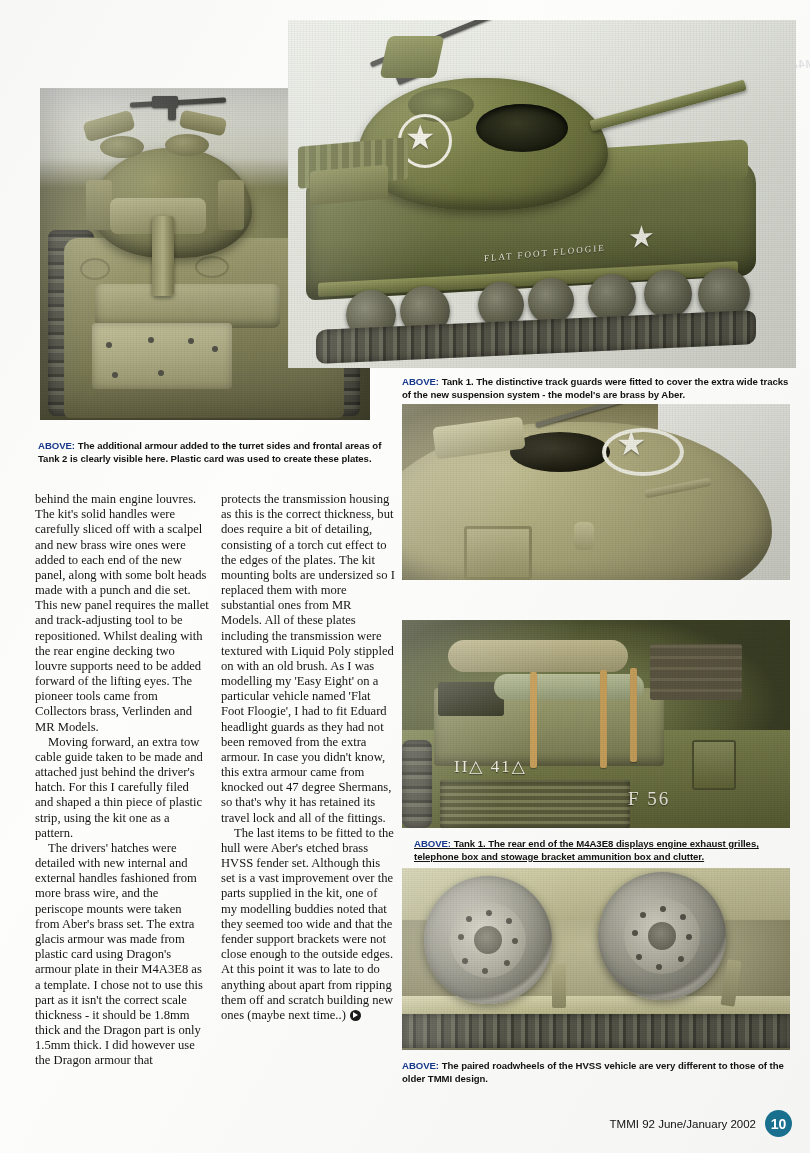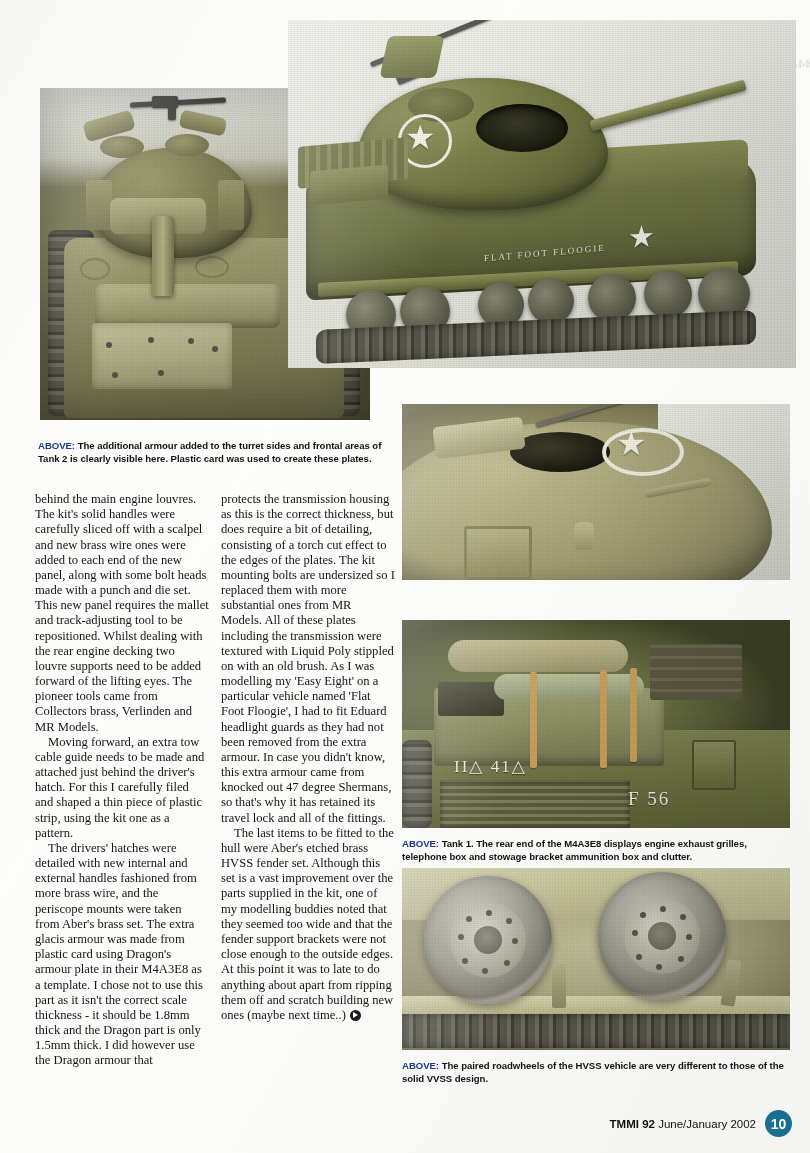"ABOVE: Tank 1. The distinctive" div.caption { html: none -> <div> <span>ABOVE:</span><span> Tank 1. The distinctive track guards were fitted to cover the extra wide tracks of the new suspension system - the model's are brass by Aber.</span> </div> }
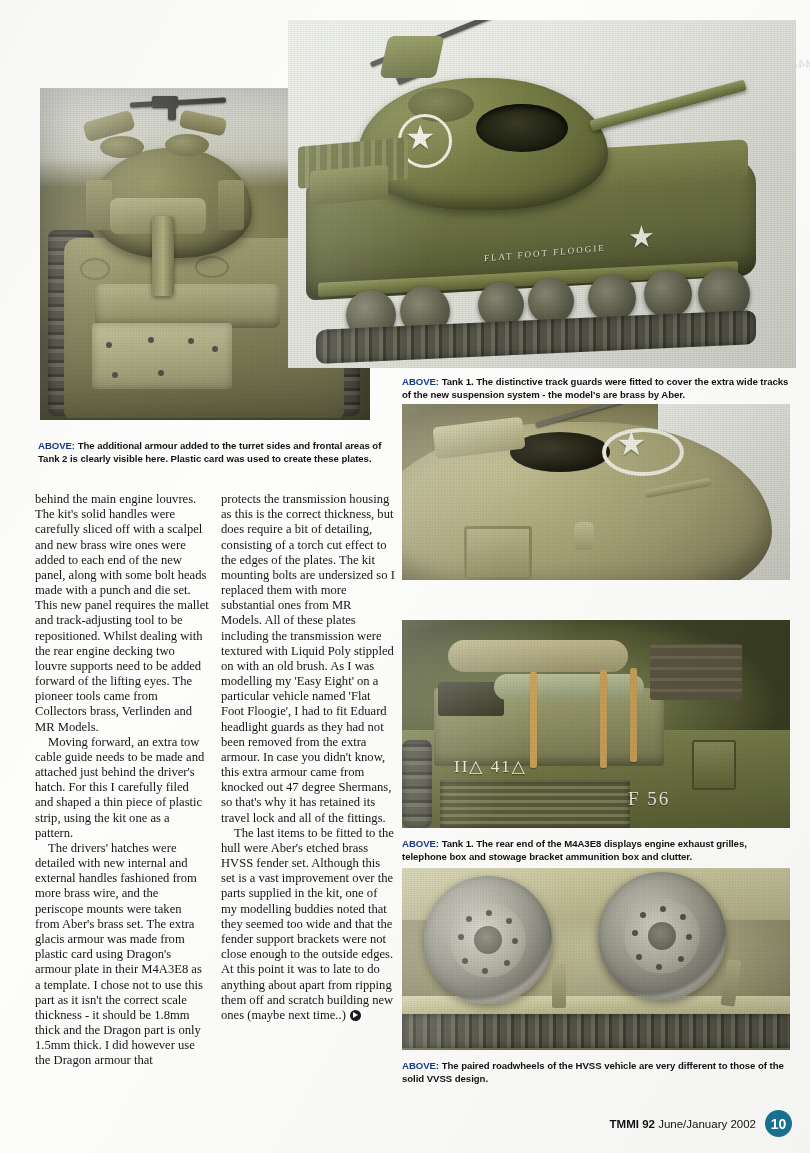"Moving forward, an extra tow" p.ind { text: needs -> taken }
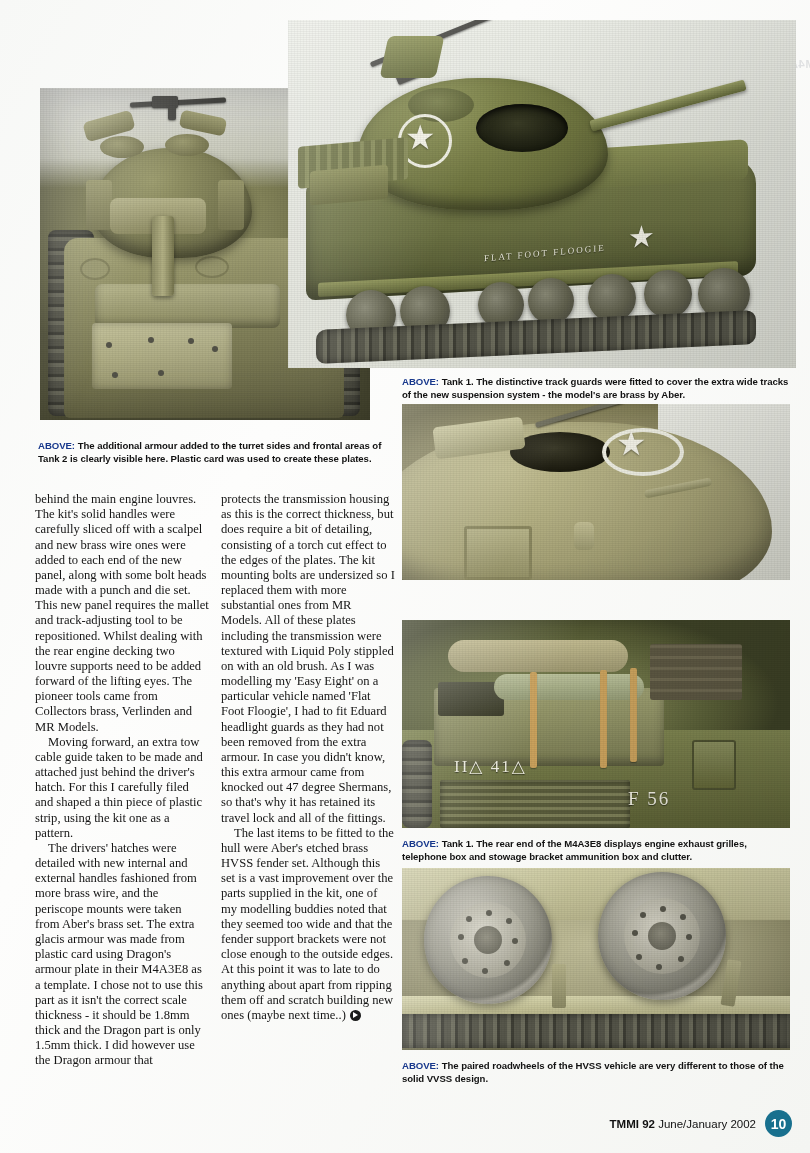"ABOVE: Tank 1. The rear" div.caption { left: 402px -> 414px; text-decoration: none -> underline }
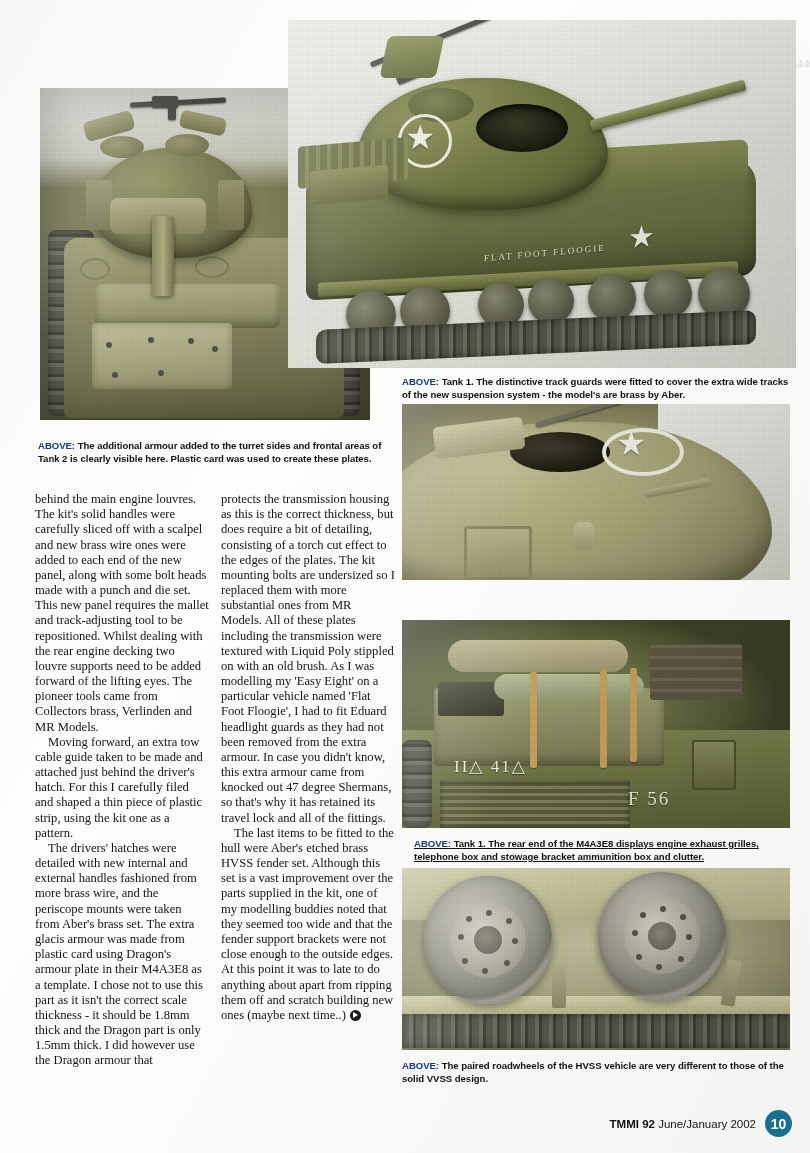"The paired roadwheels of the" span { text: solid VVSS -> older TMMI }
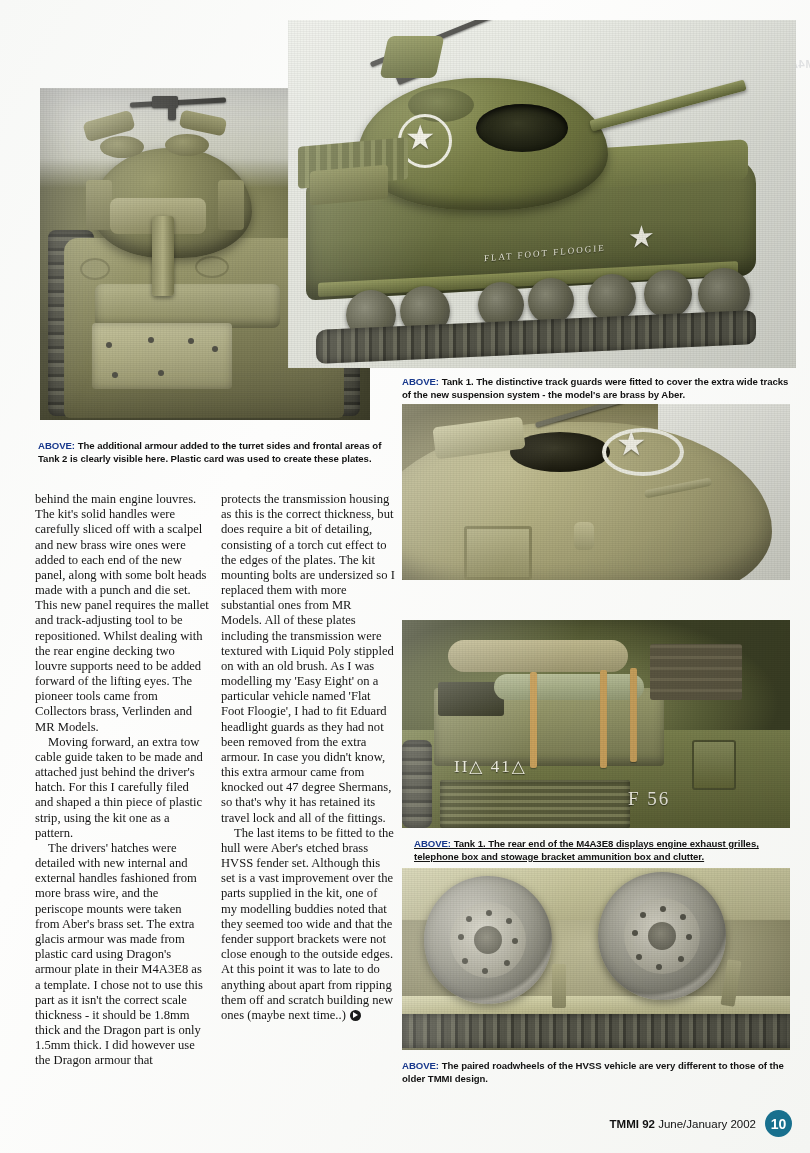"TMMI 92" .footer-text b { font-weight: bold -> normal }
